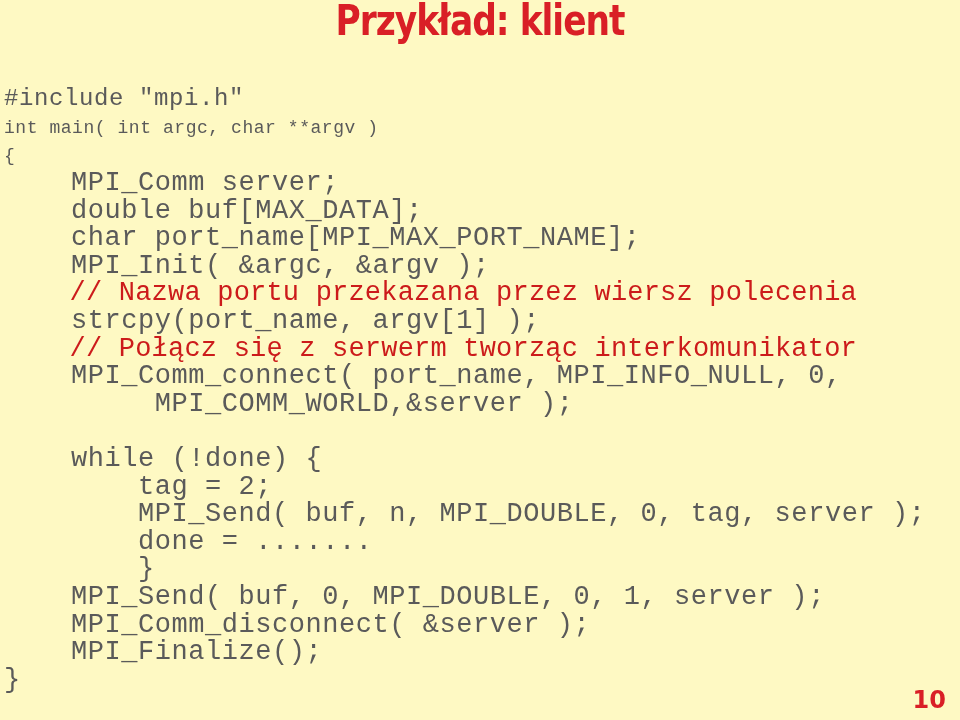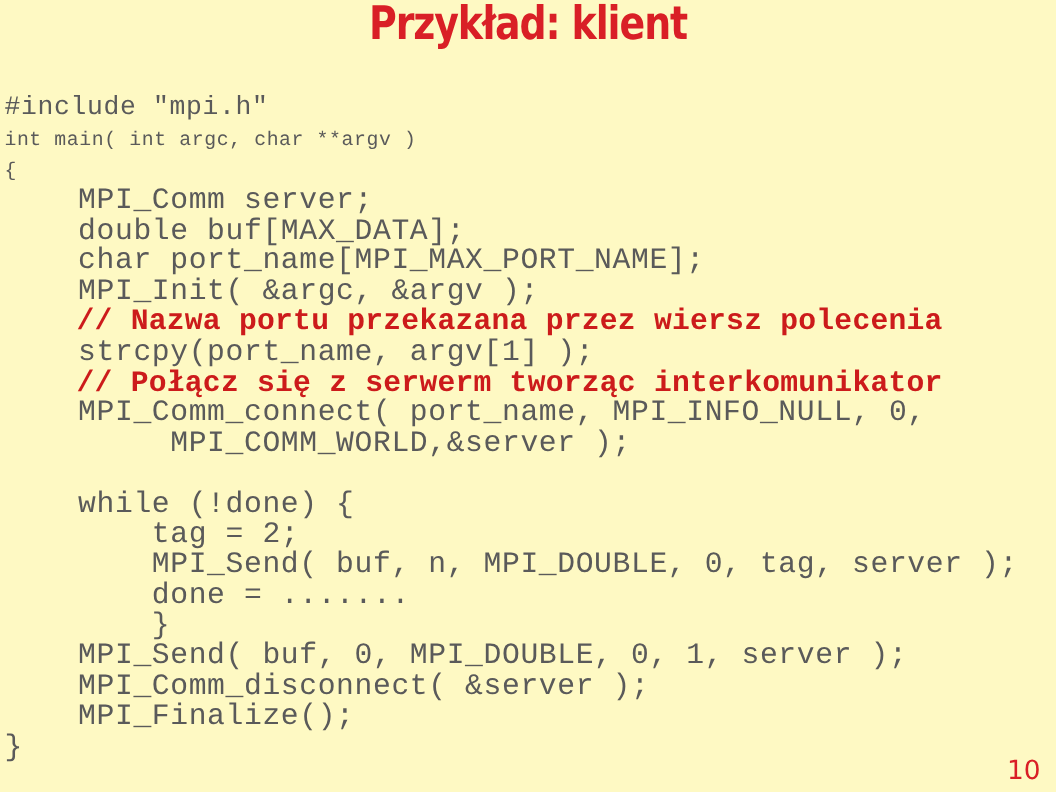"// Nazwa portu przekazana przez" .code-line.comment { font-weight: 700 -> 400 }
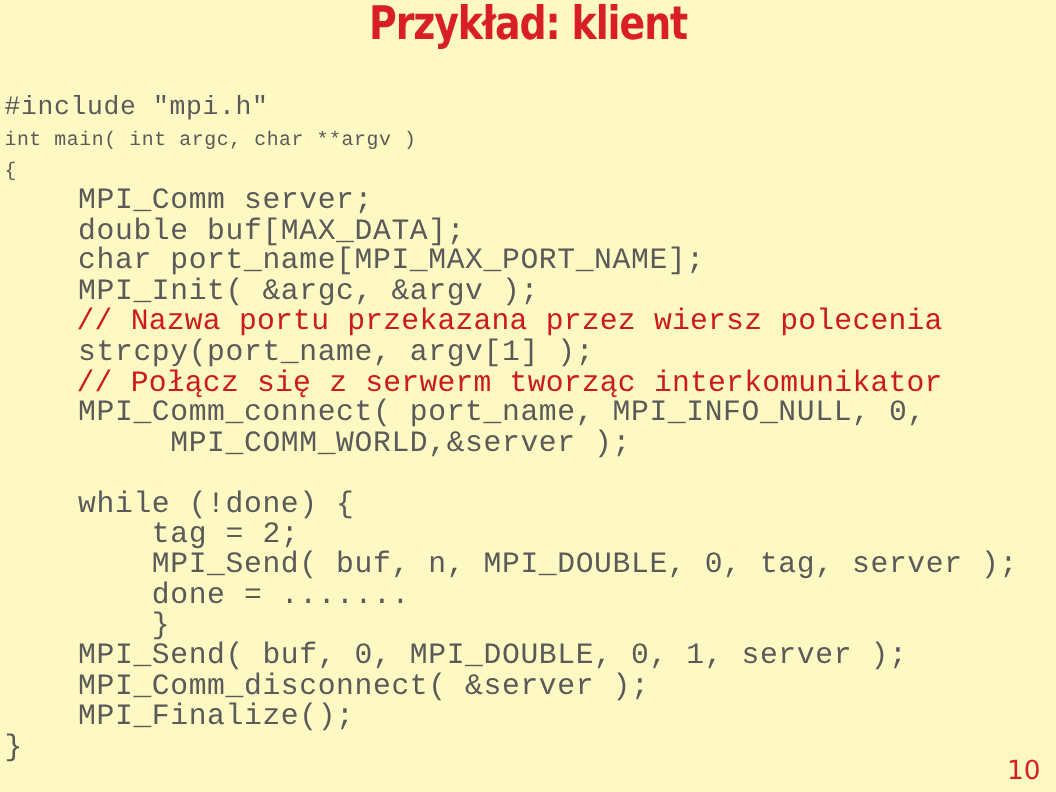"10" #page-number { font-weight: 400 -> 700 }
